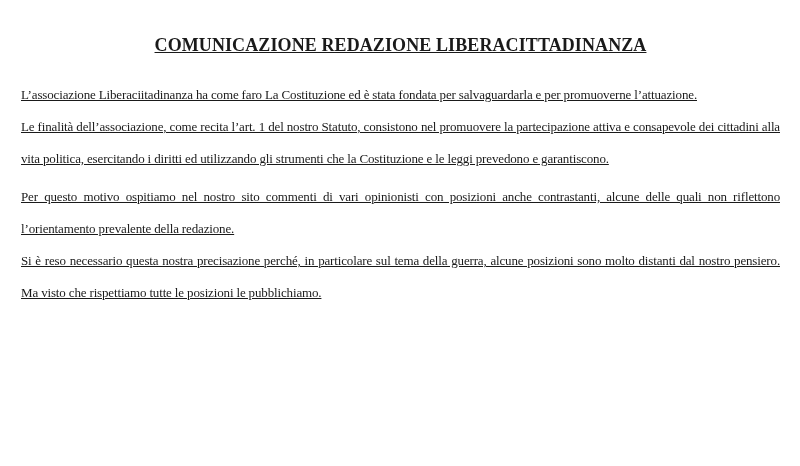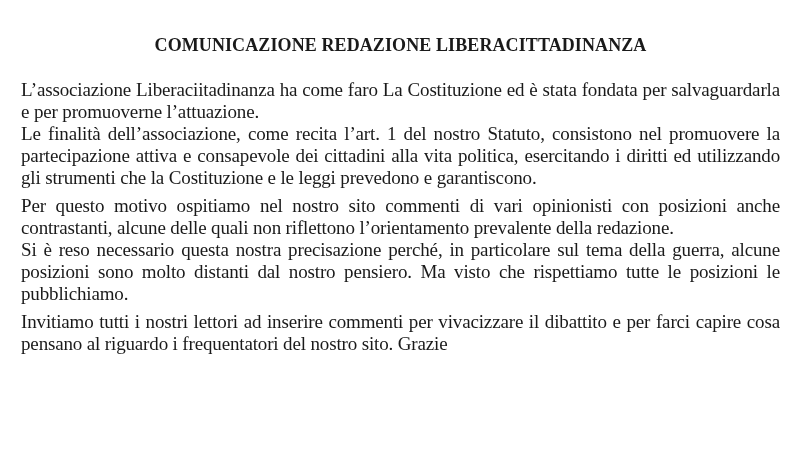"COMUNICAZIONE REDAZIONE" .page { text-decoration: none -> underline }
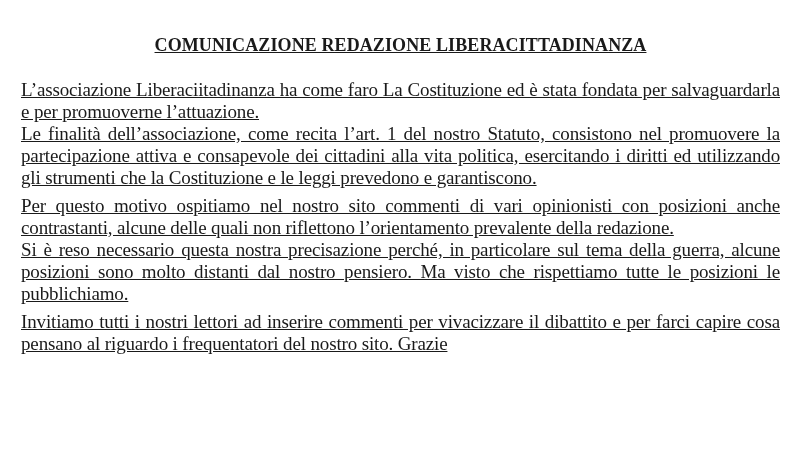"L’associazione Liberaciitadinanza ha" .para { font-size: 19px -> 13px; line-height: 22px -> 32px }
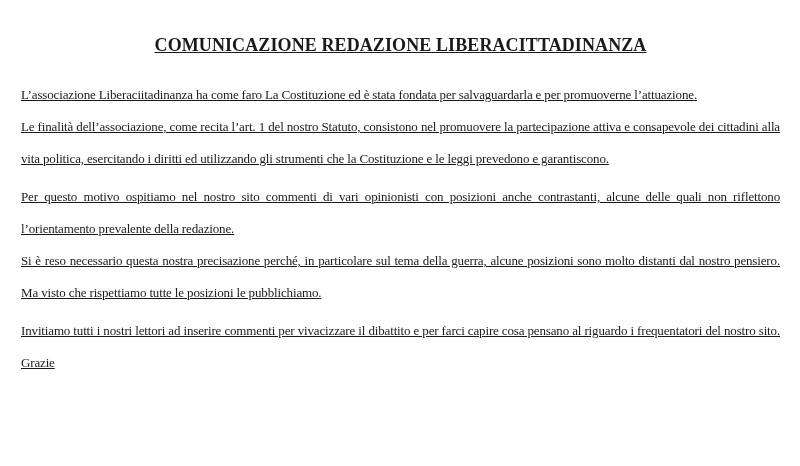"Invitiamo tutti i nostri lettori" p.para { html: <p>Invitiamo tutti i nostri lettori ad inserire commenti per vivacizzare il dibattito e per farci capire cosa pensano al riguardo i frequentatori del nostro sito. Grazie</p> -> none }
